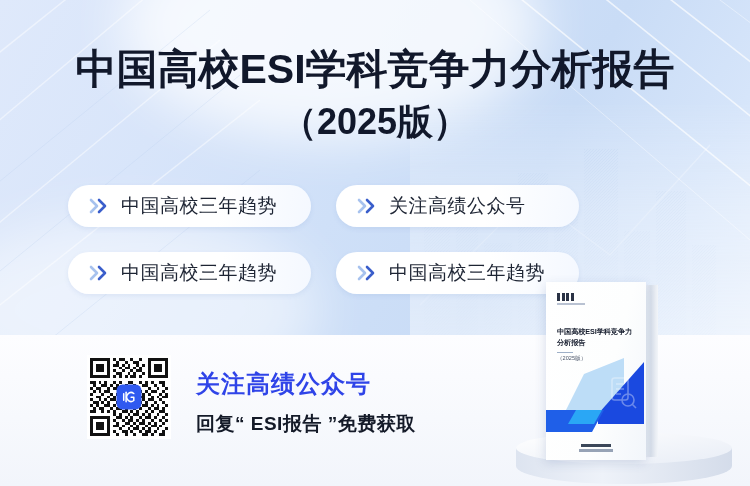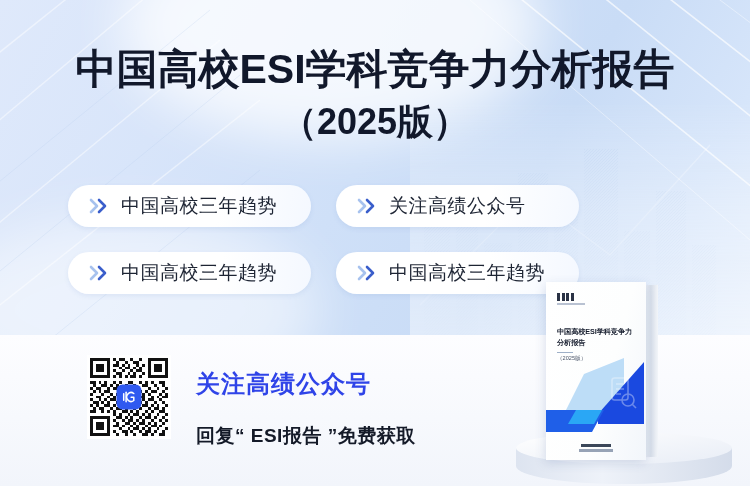"回复“ ESI报告 ”免费获取" .cta-sub { margin-top: 20px -> 8px }
